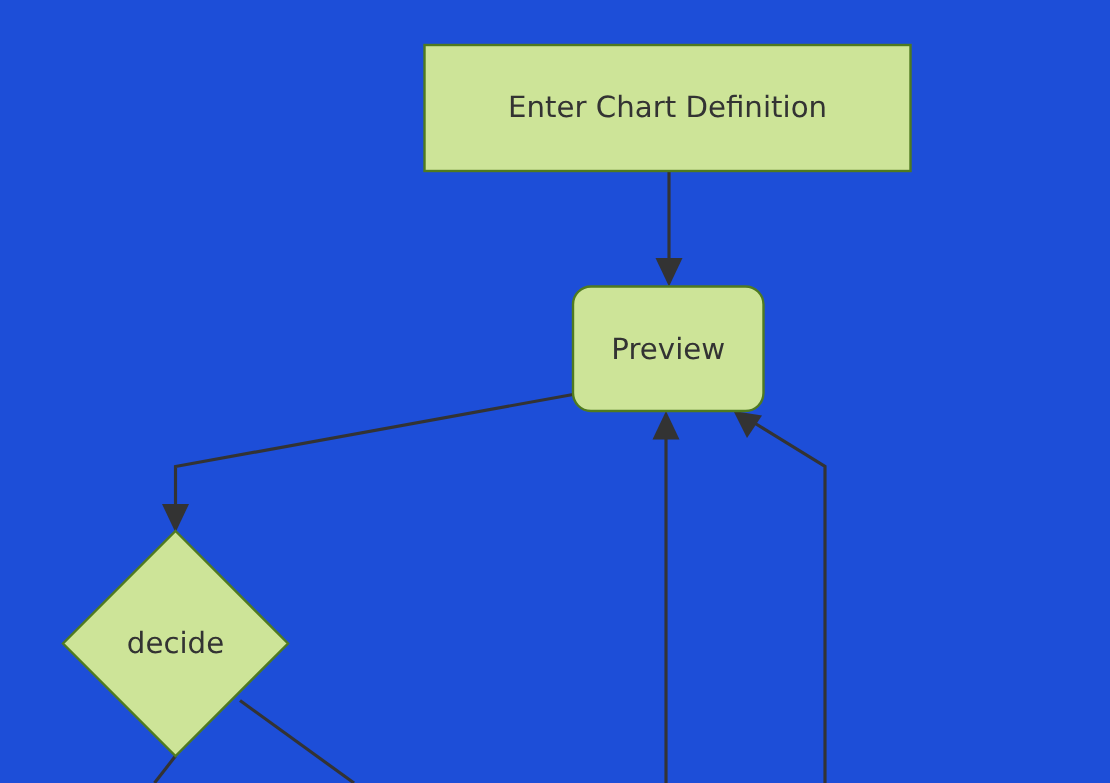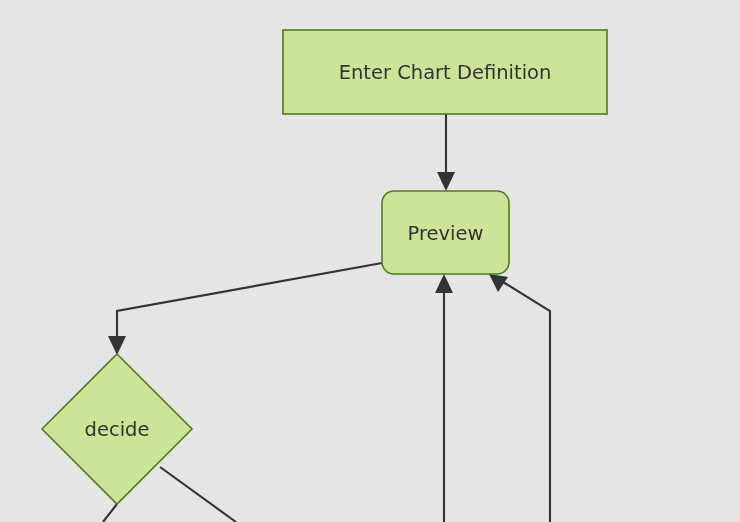"Enter Chart Definition" #diagram-root { background: #e5e5e5 -> #1d4ed8 }
